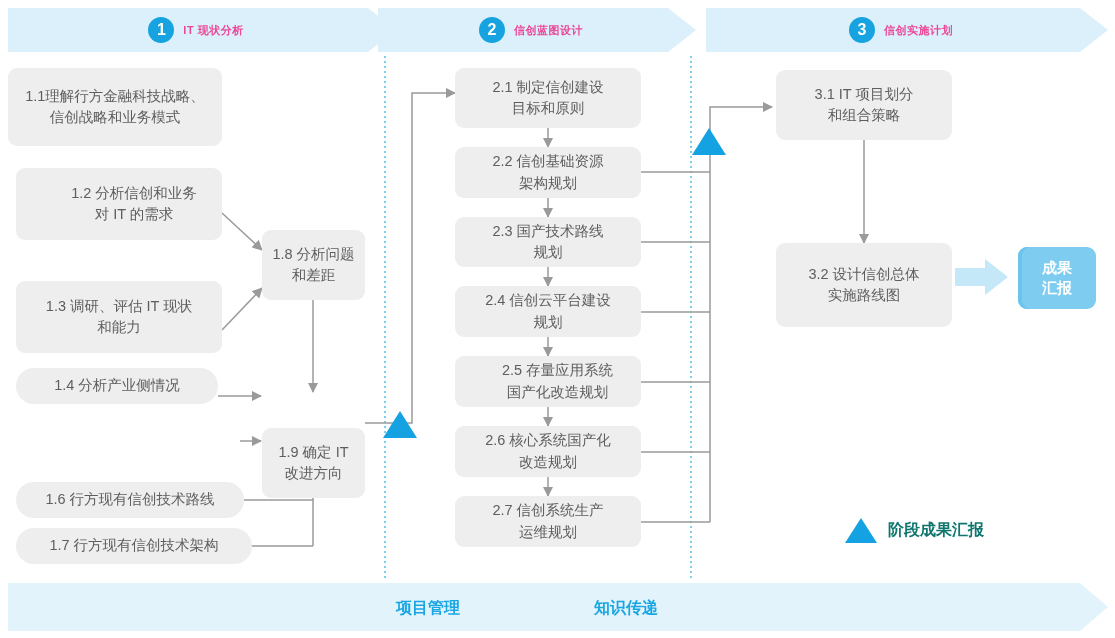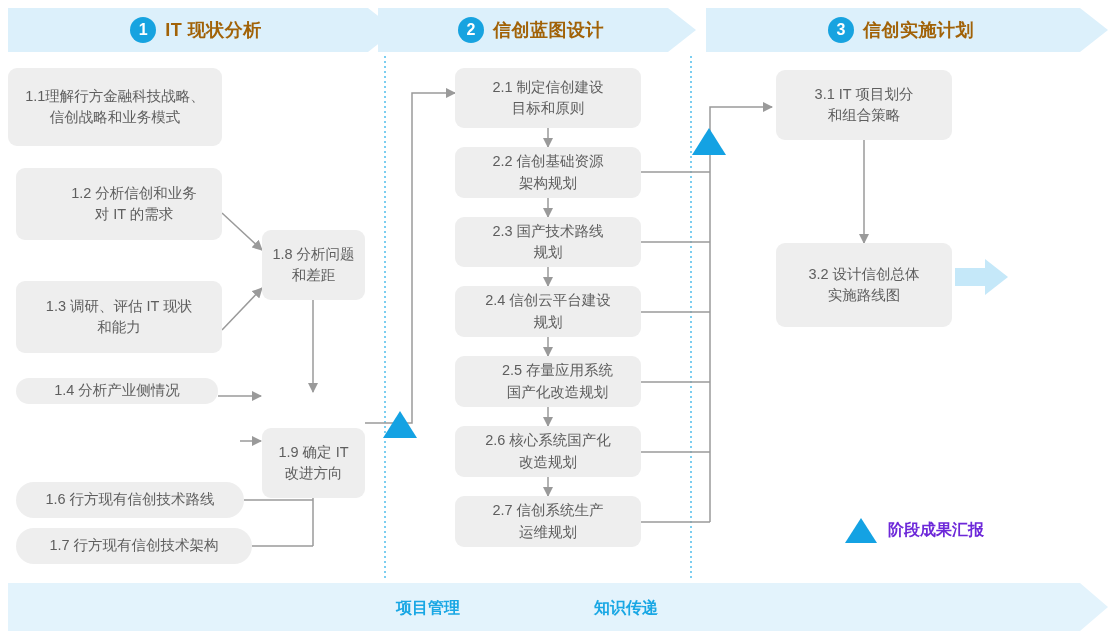"IT 现状分析" .phase-title { color: #a16207 -> #ec4899; font-size: 18px -> 11px }
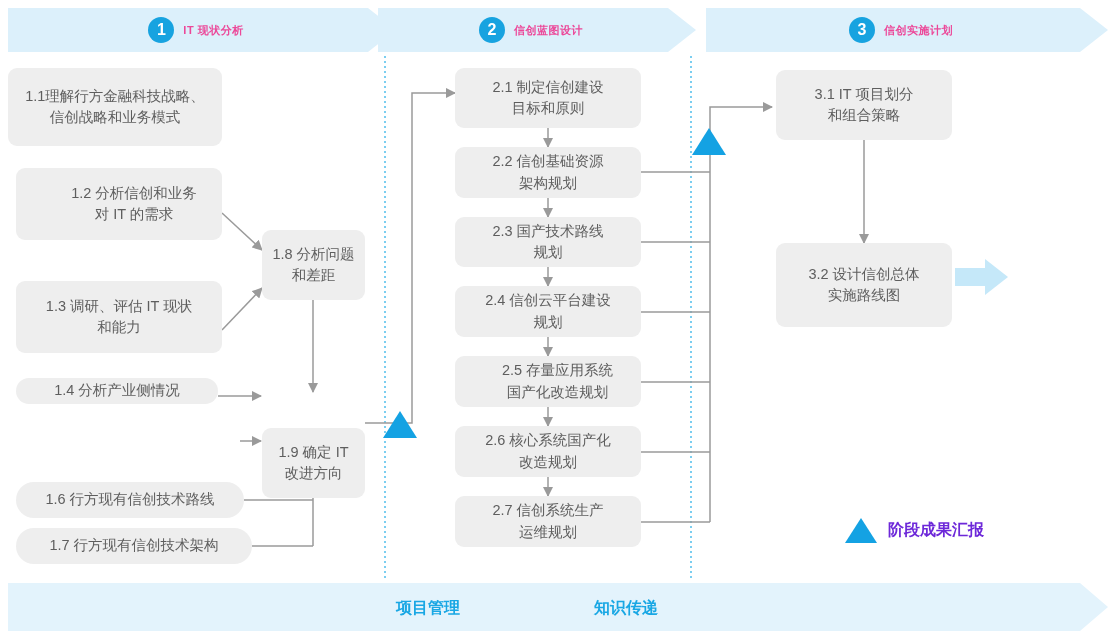"成果" div.result { html: none -> <div>成果 汇报</div> }
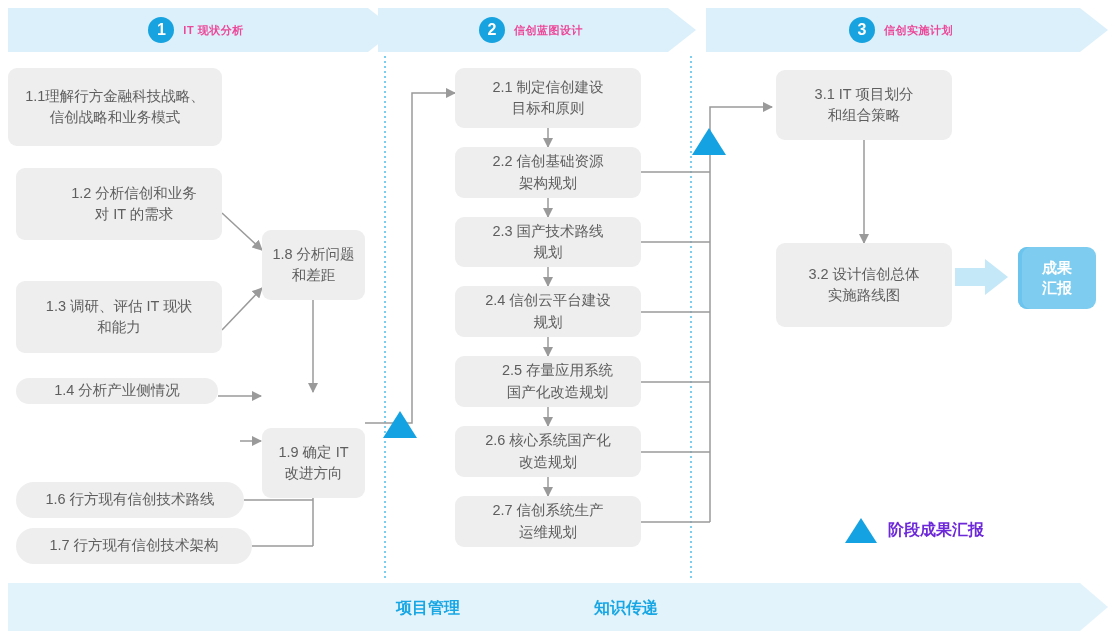"1.4 分析产业侧情况" div.box { height: 26px -> 36px; top: 378px -> 368px }
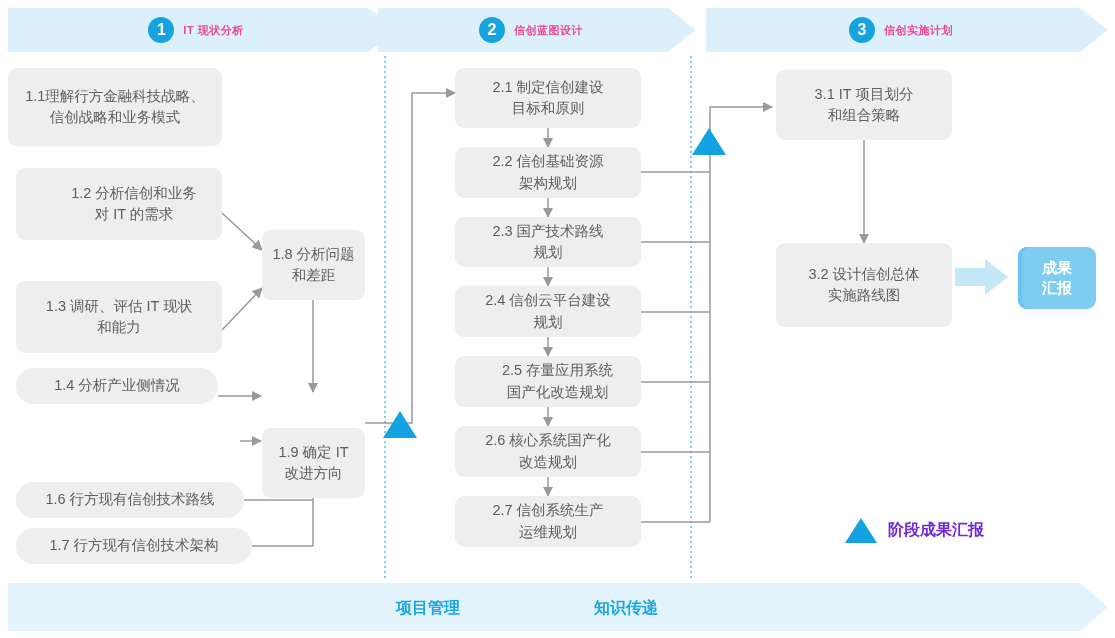"阶段成果汇报" #legend .legend-label { color: #6d28d9 -> #0f766e }
